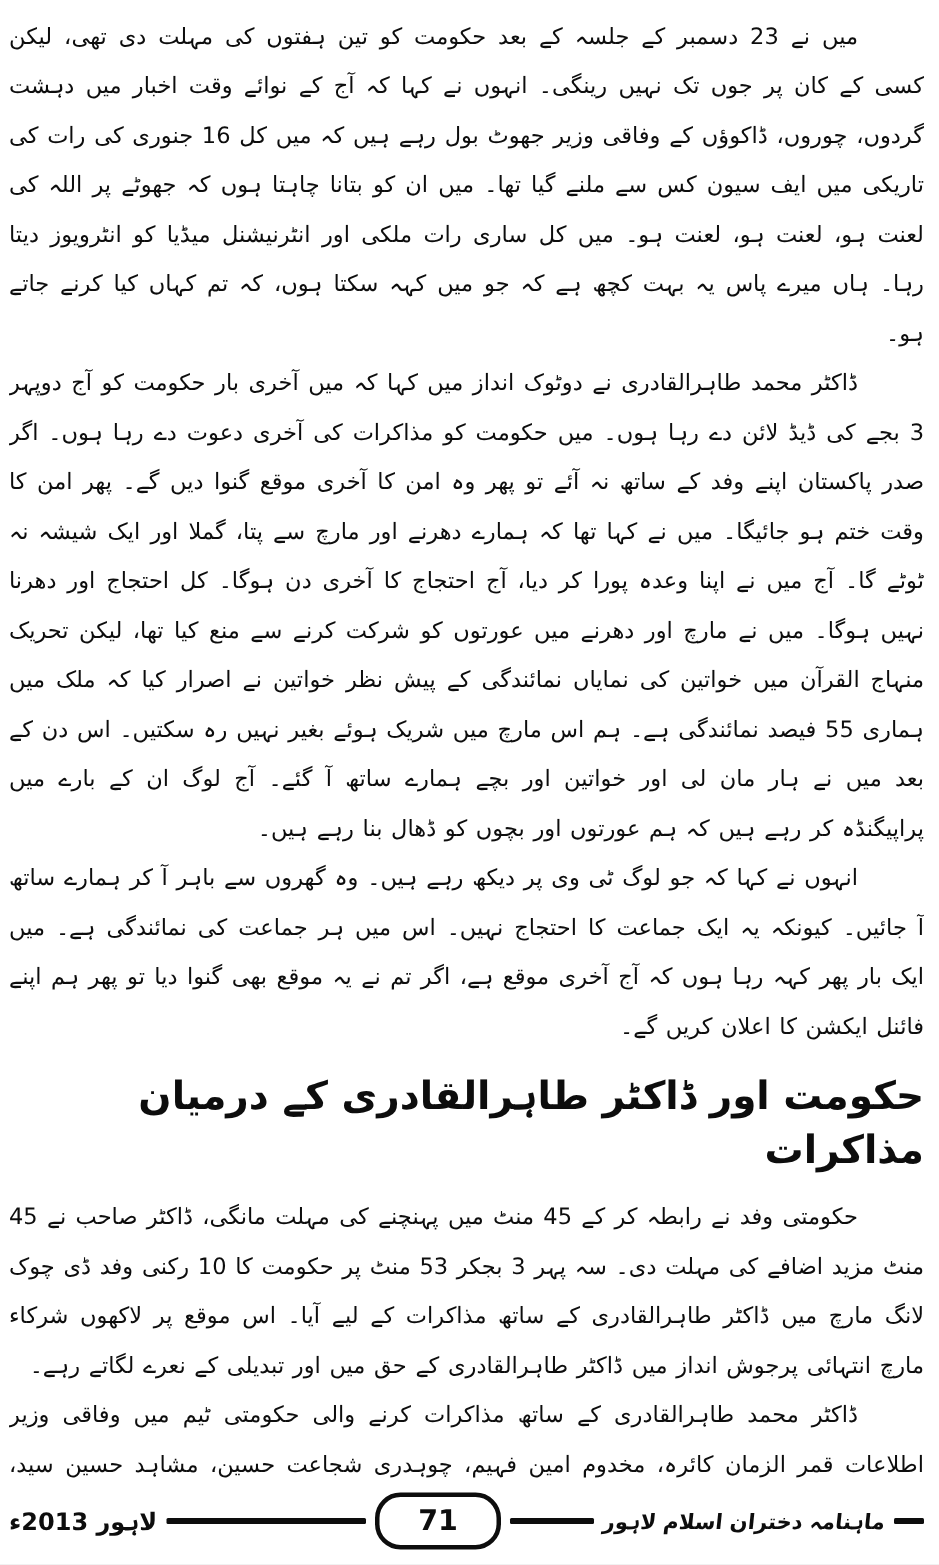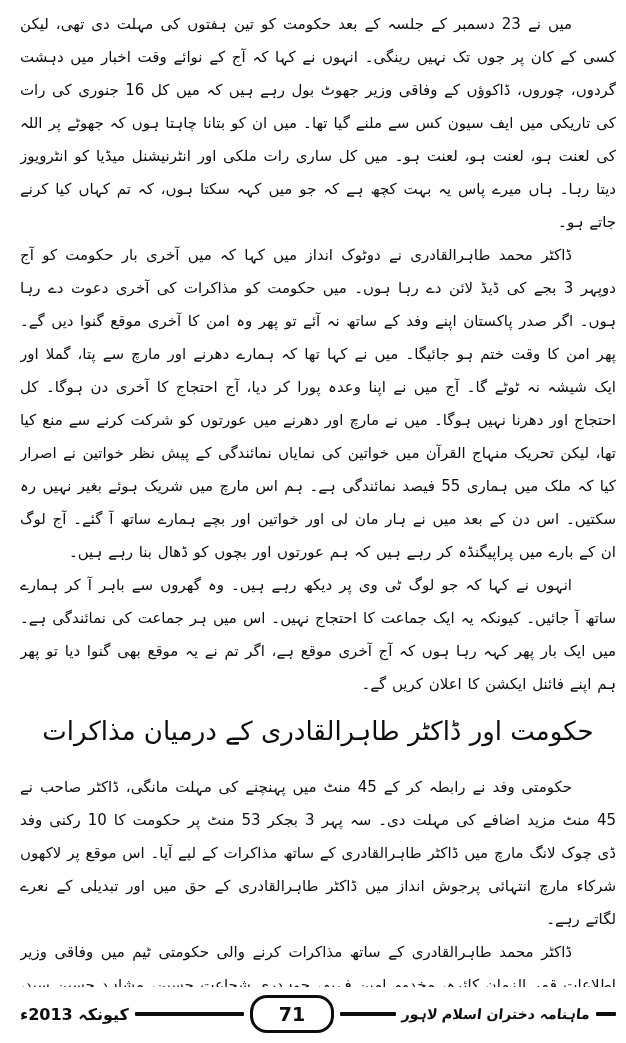"میں نے 23 دسمبر کے" .page { padding: 8px 10px 6px 20px -> 8px 10px 6px 6px }
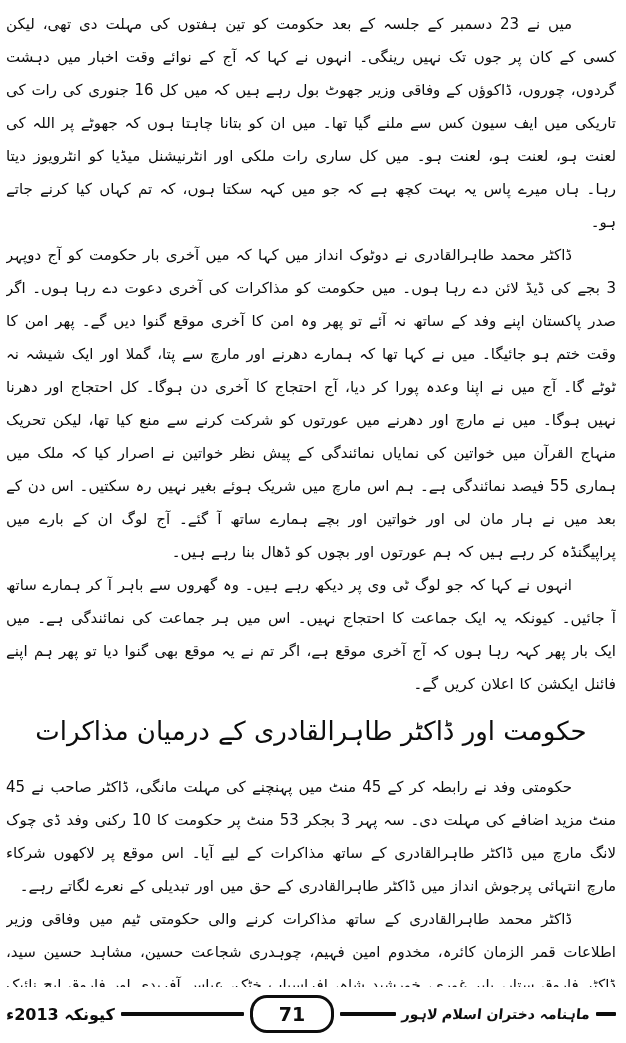"حکومت اور ڈاکٹر طاہرالقادری کے" h2.heading { font-weight: normal -> bold; margin: 12px 0 22px 0 -> 12px 0 10px 0; text-align: center -> right }
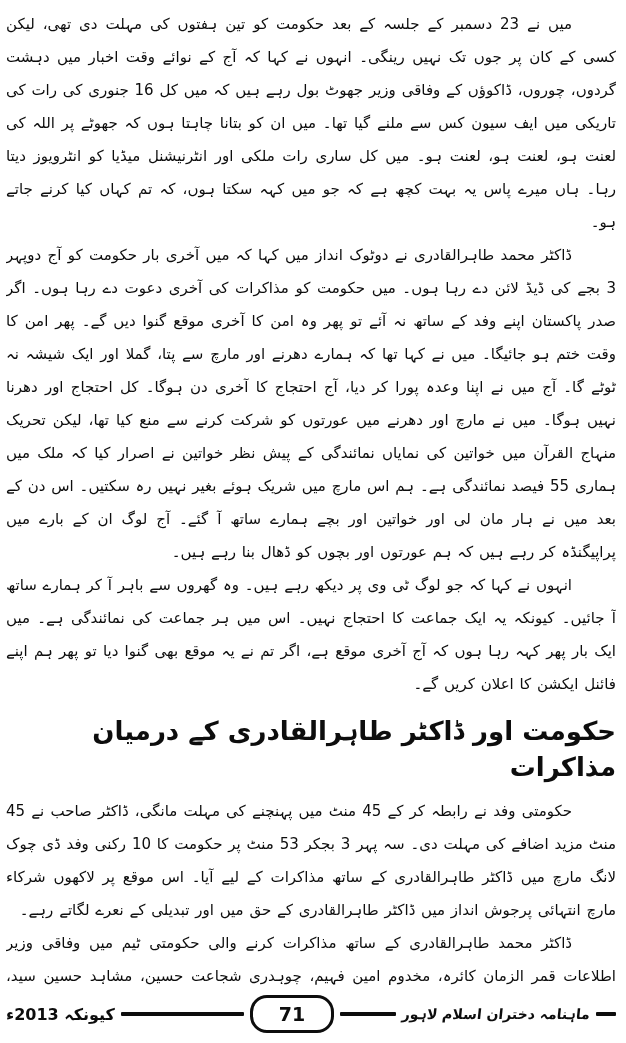"کیونکہ 2013ء" div.issue-date { text: کیونکہ -> لاہور }
